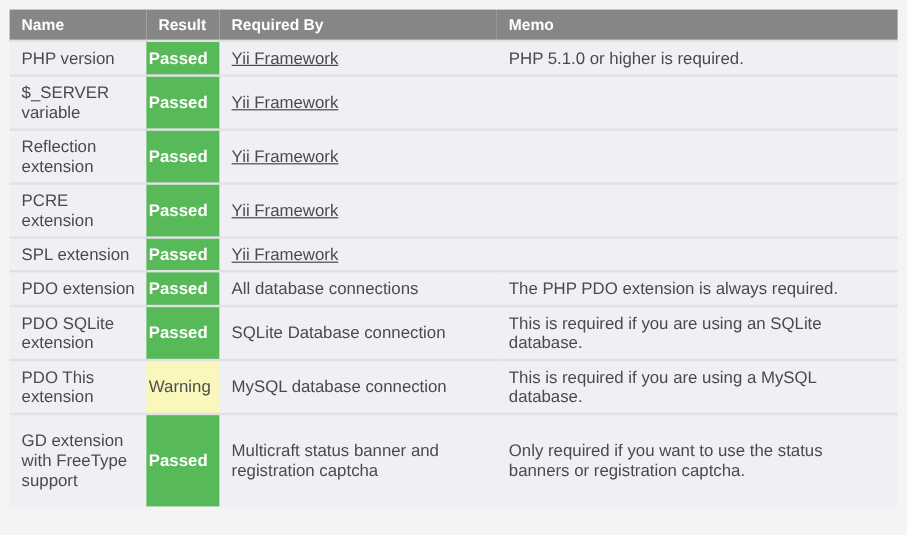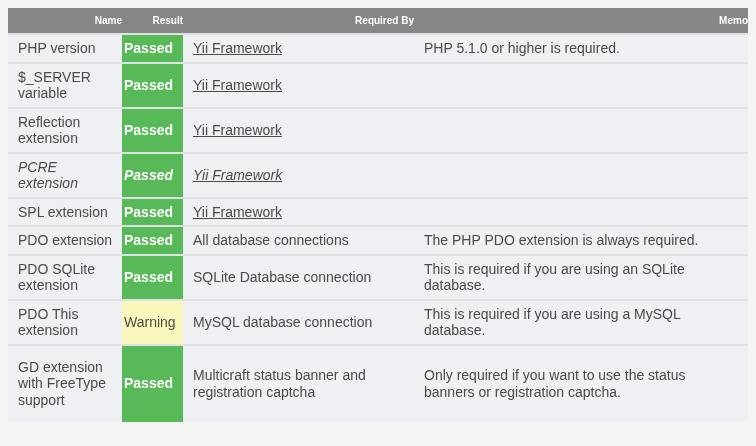"Name" thead th { font-size: 10px -> 13px; text-align: right -> left }
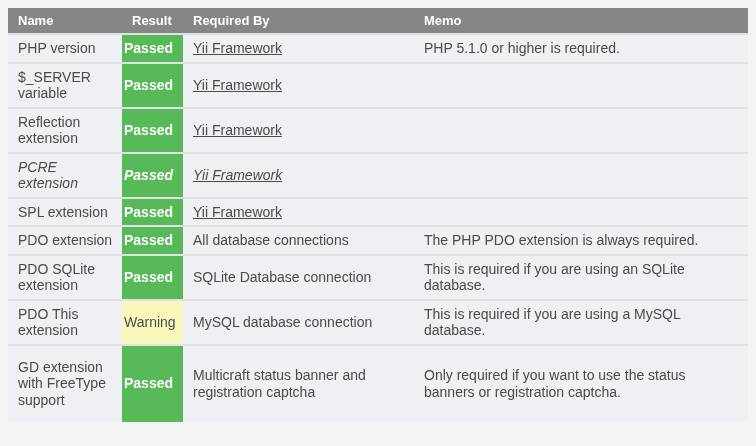"PCRE extension" tr { font-style: italic -> none }
